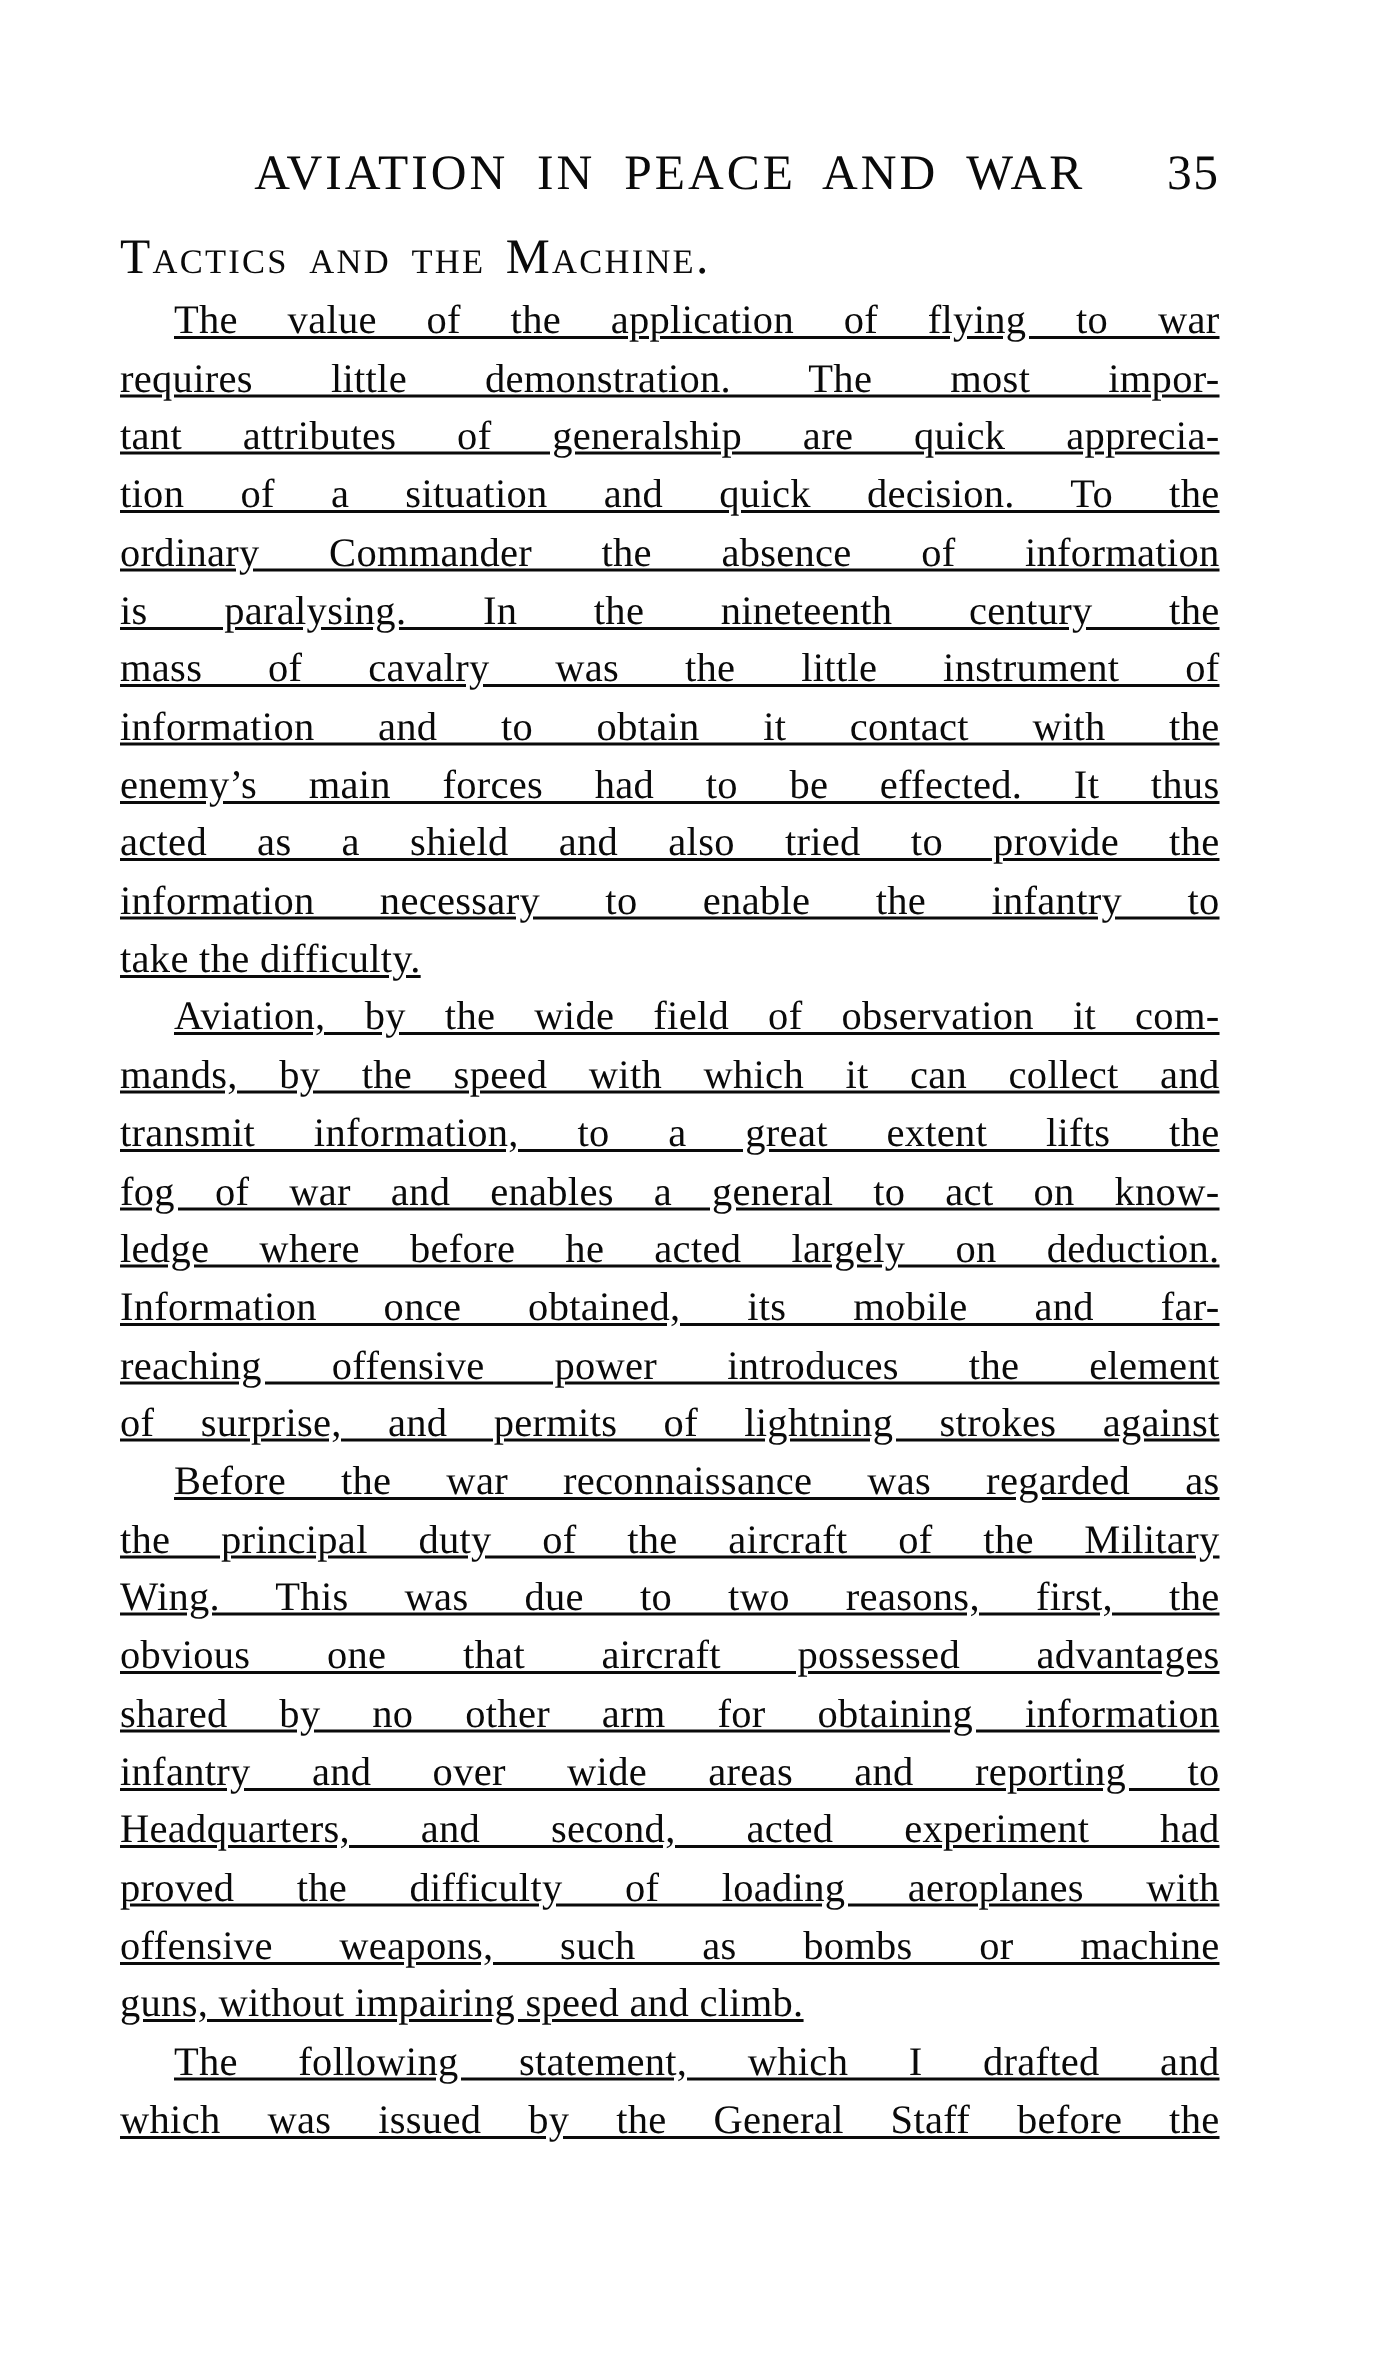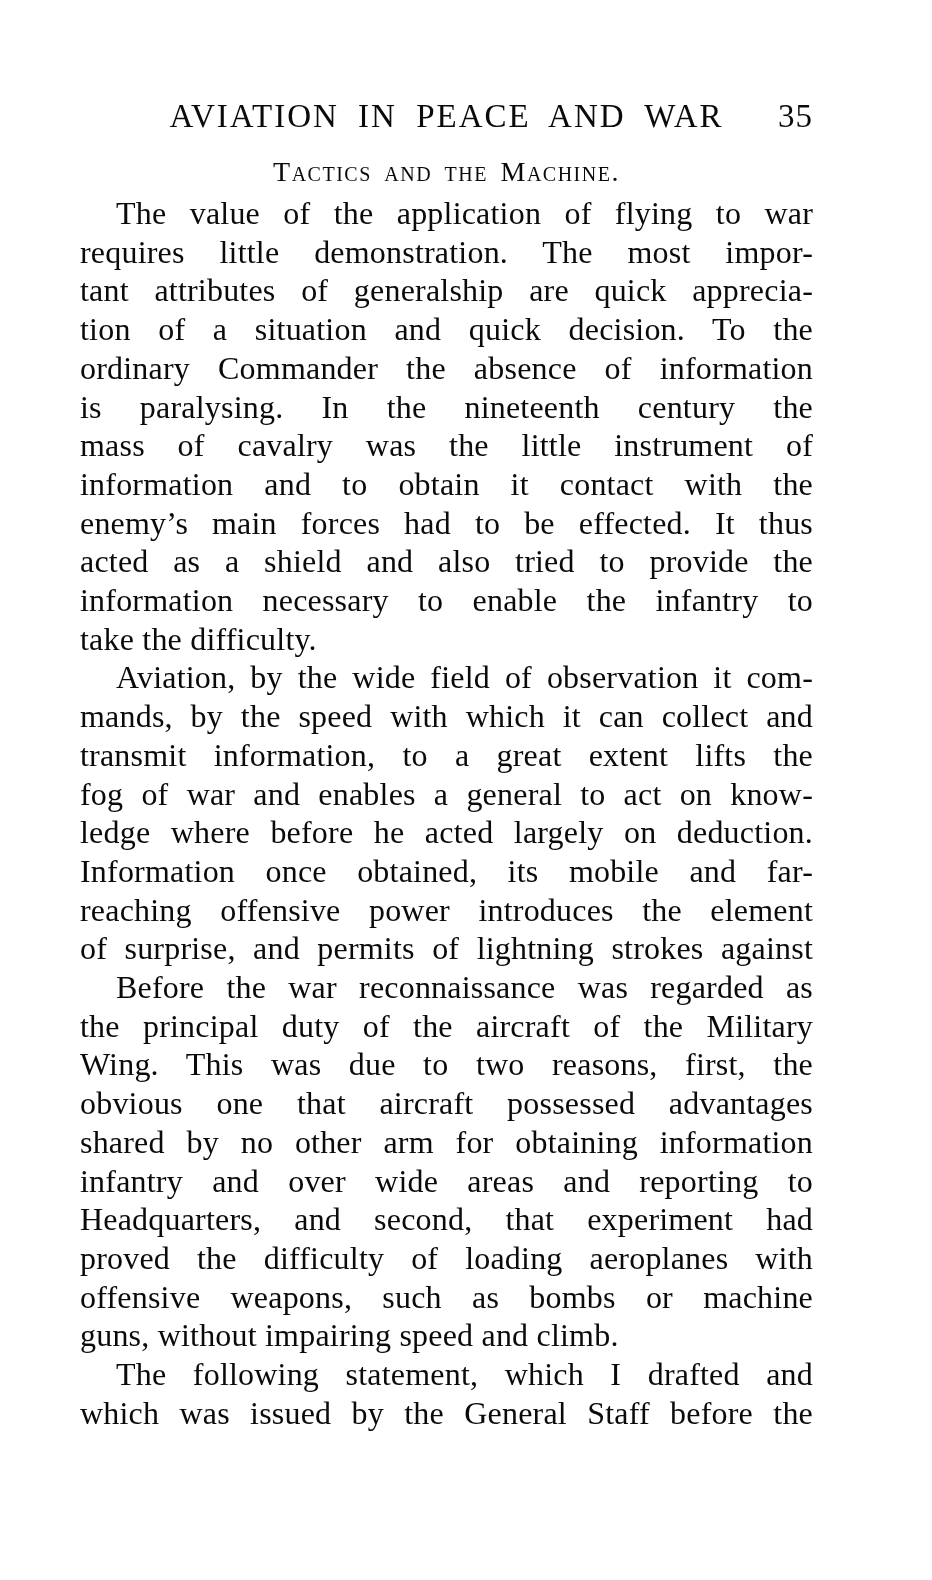"Tactics and the Machine." .section-heading { font-size: 28px -> 33px; text-align: center -> none }
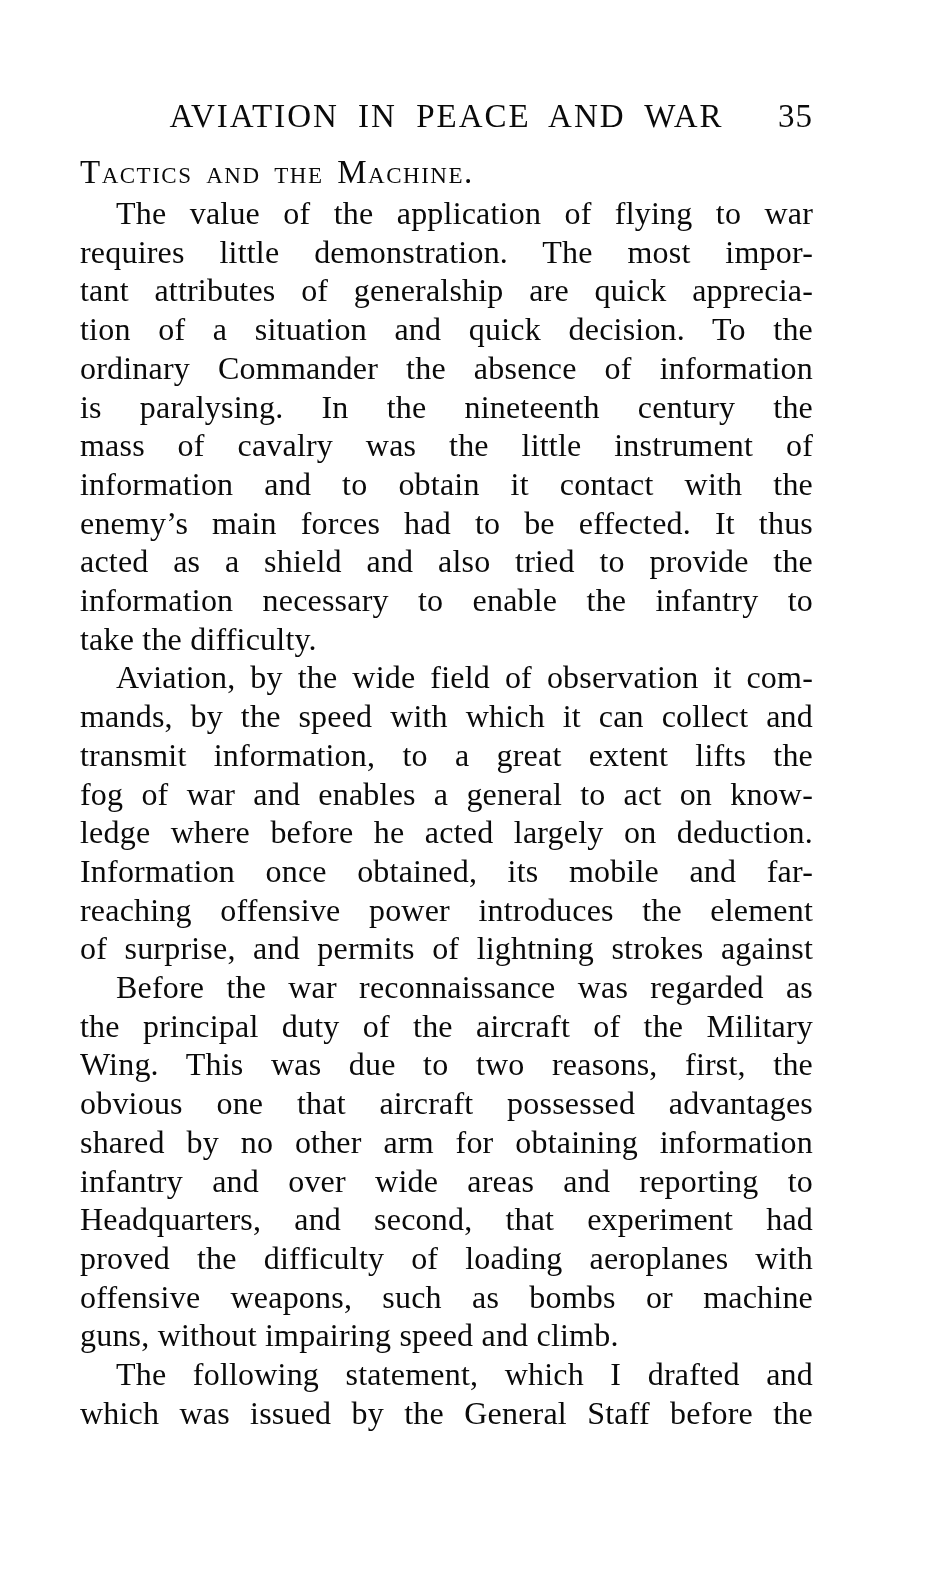"The value of the application" .line { font-size: 32px -> 27px; text-decoration: none -> underline }
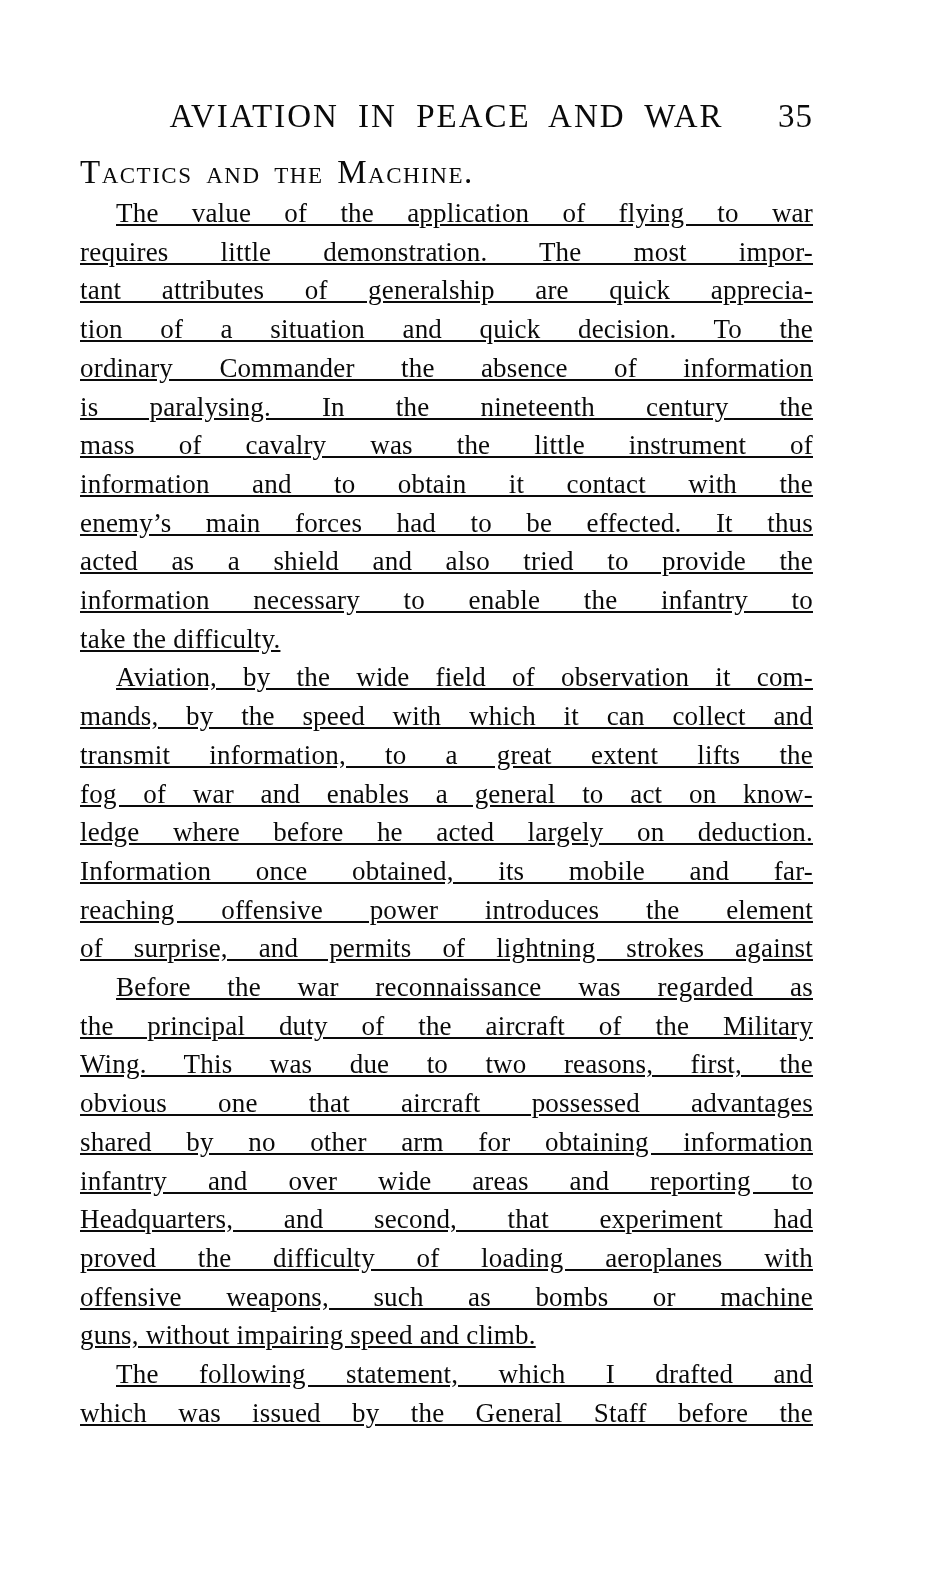"Headquarters, and second, that" div.line { text: that -> acted }
